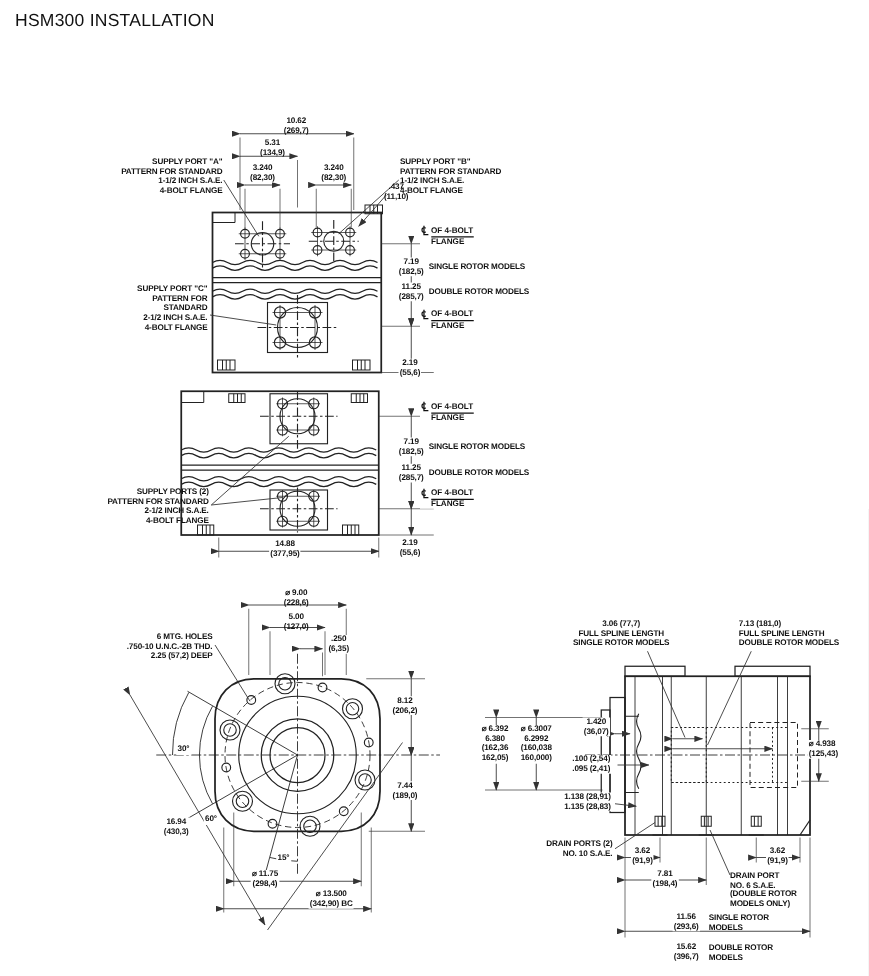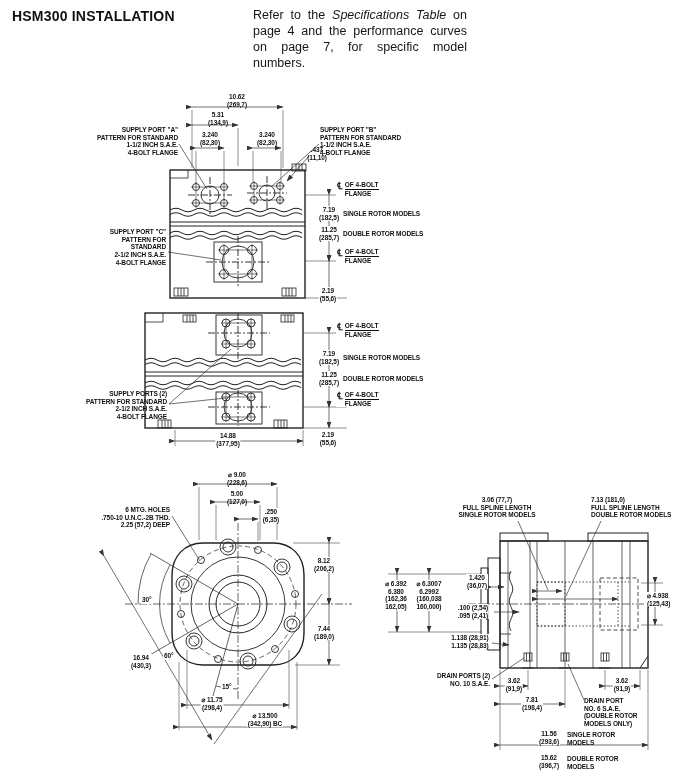"HSM300 INSTALLATION" .title { font-weight: bold -> normal }
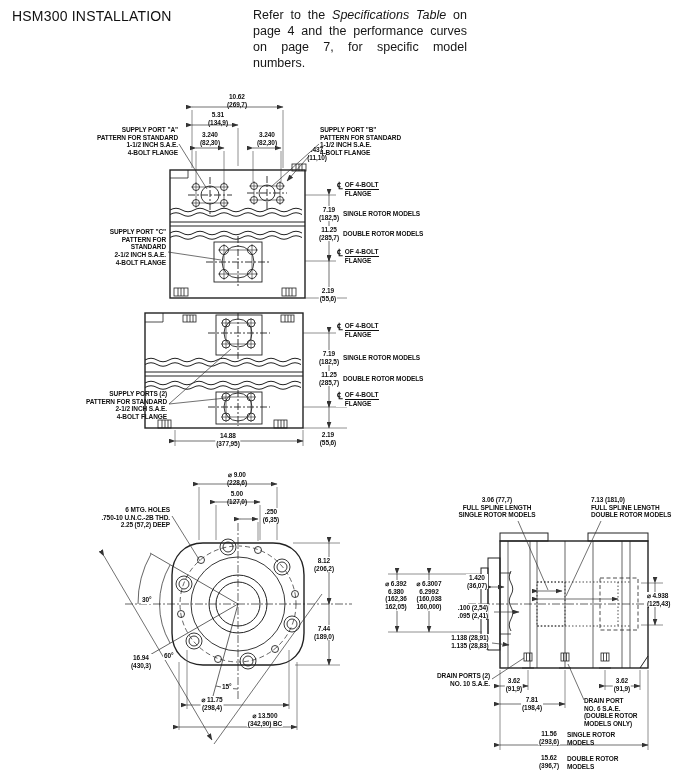"Refer to the Specifications Table" div.para { html: <div><span>Refer to the </span><i>Specifications Table</i><span> on page 4 and the performance curves on page 7, for specific model numbers.</span></div> -> none }
